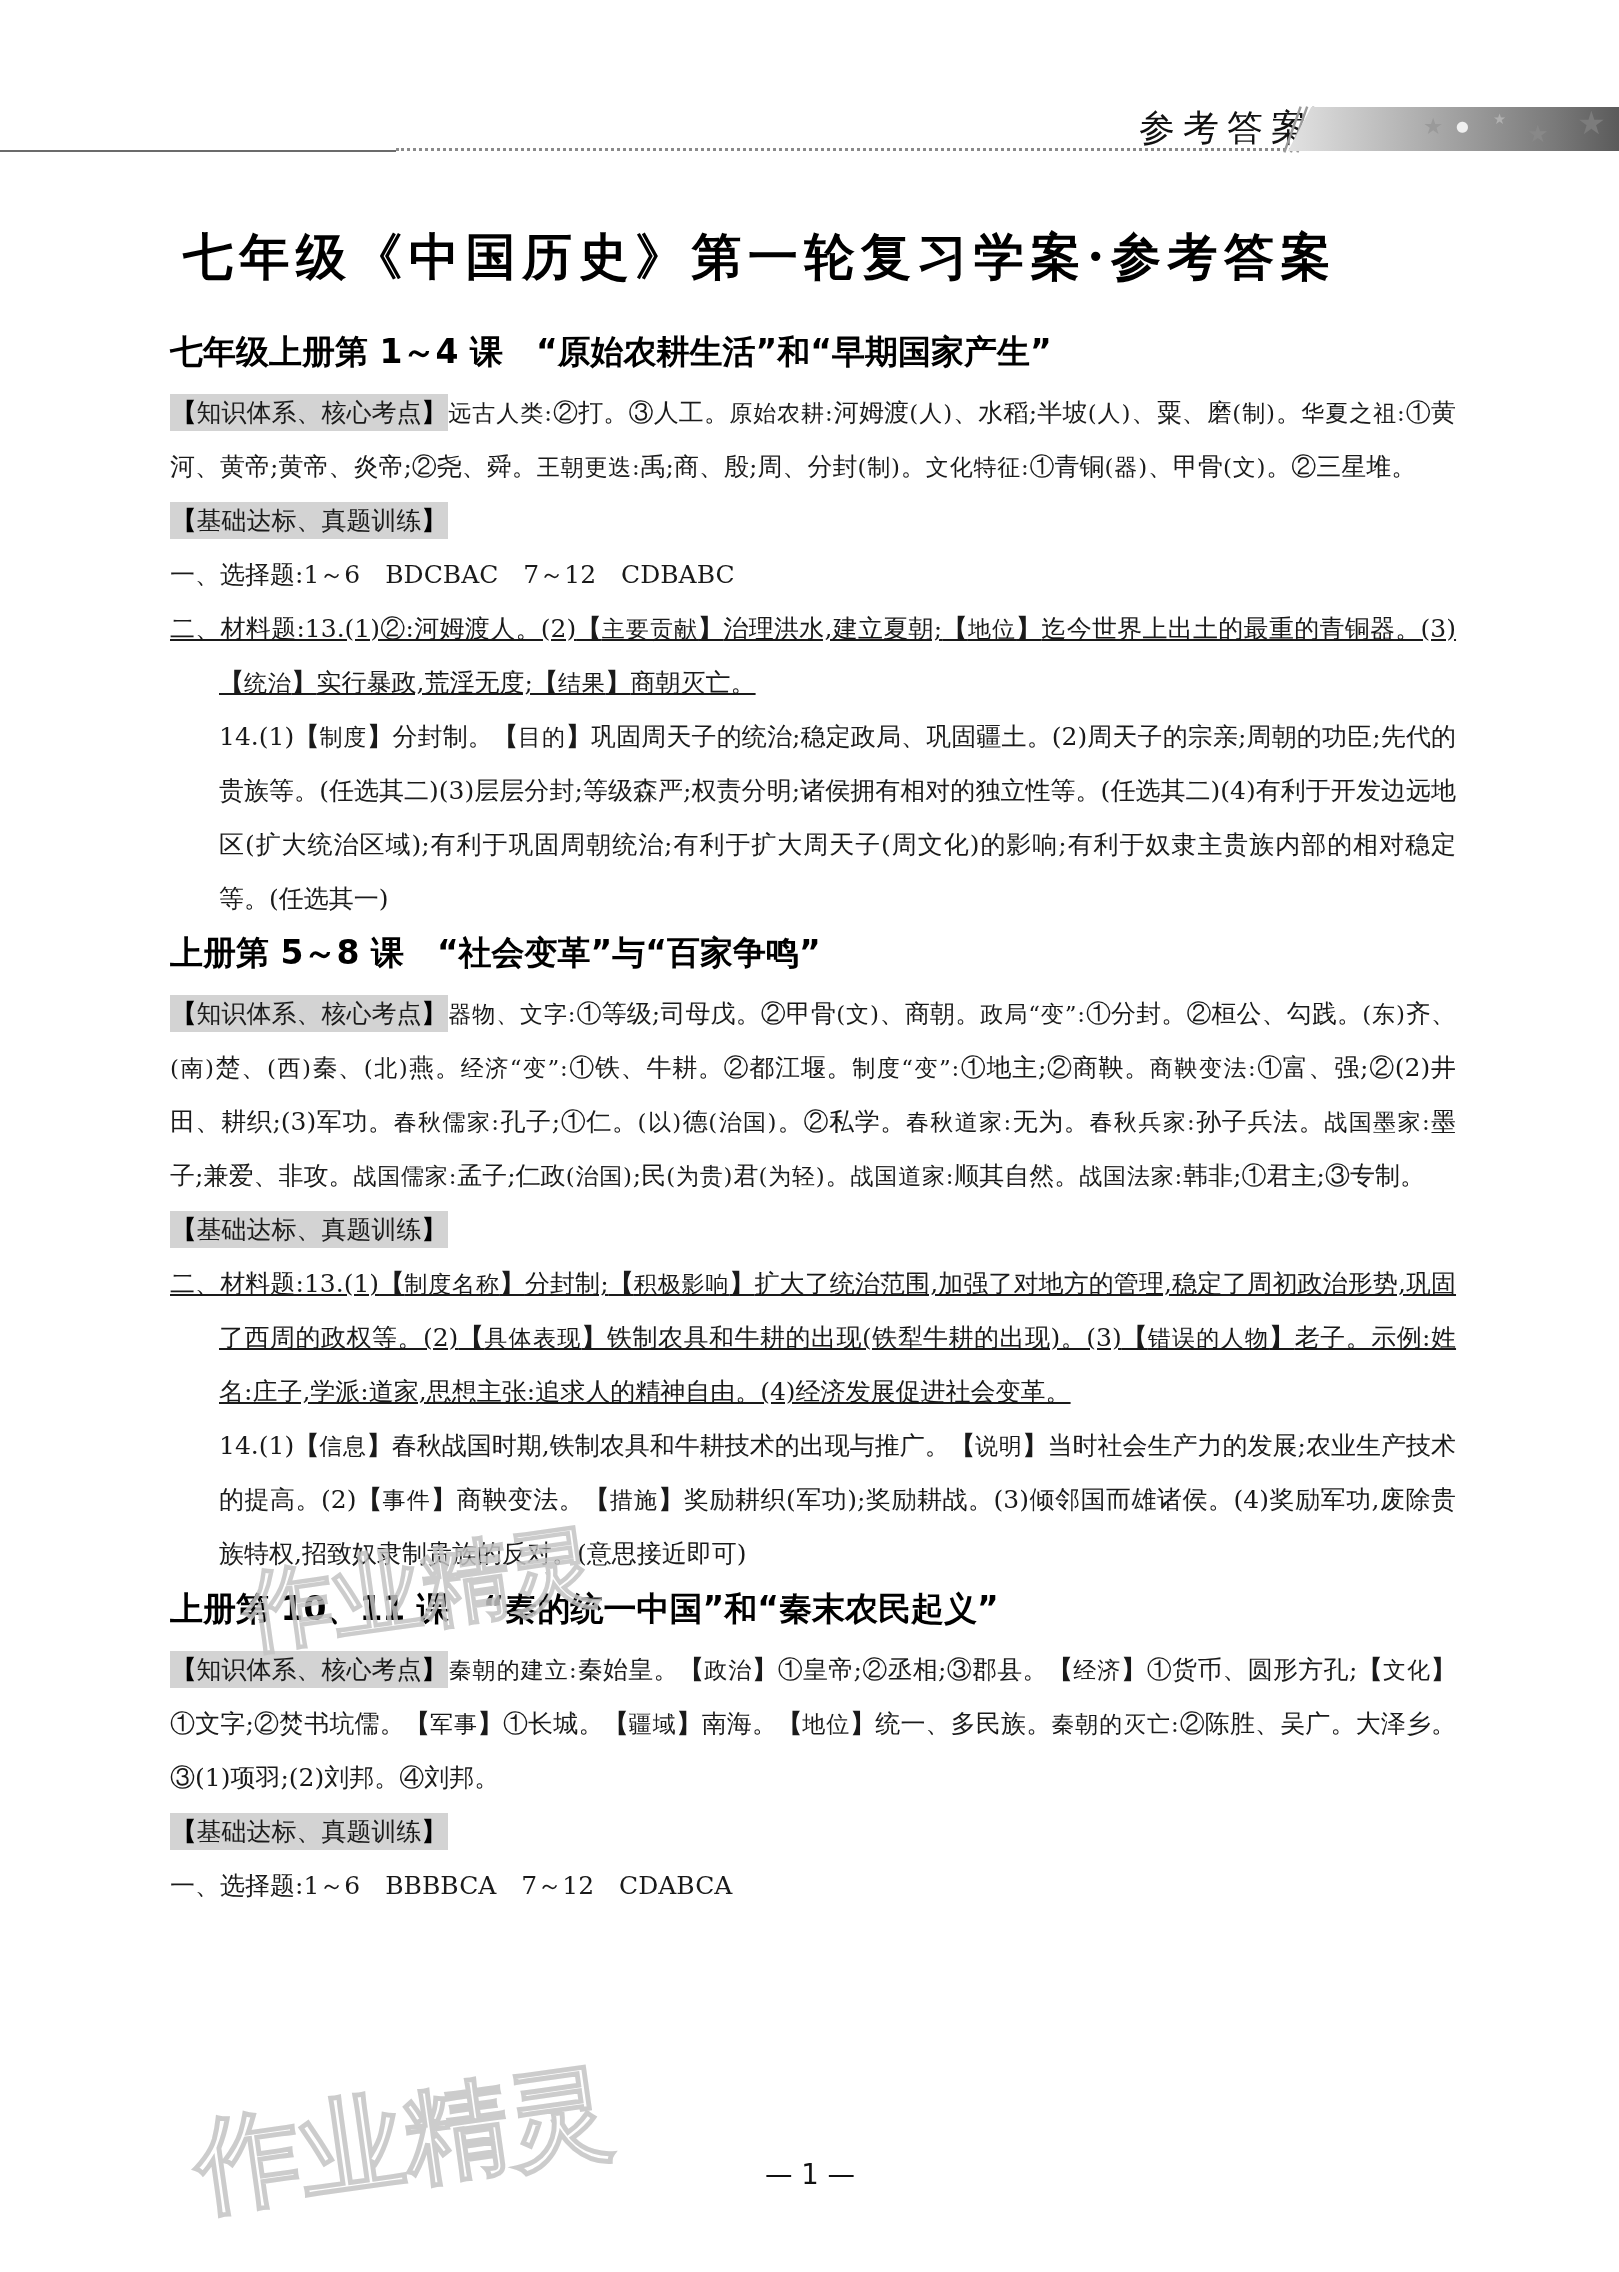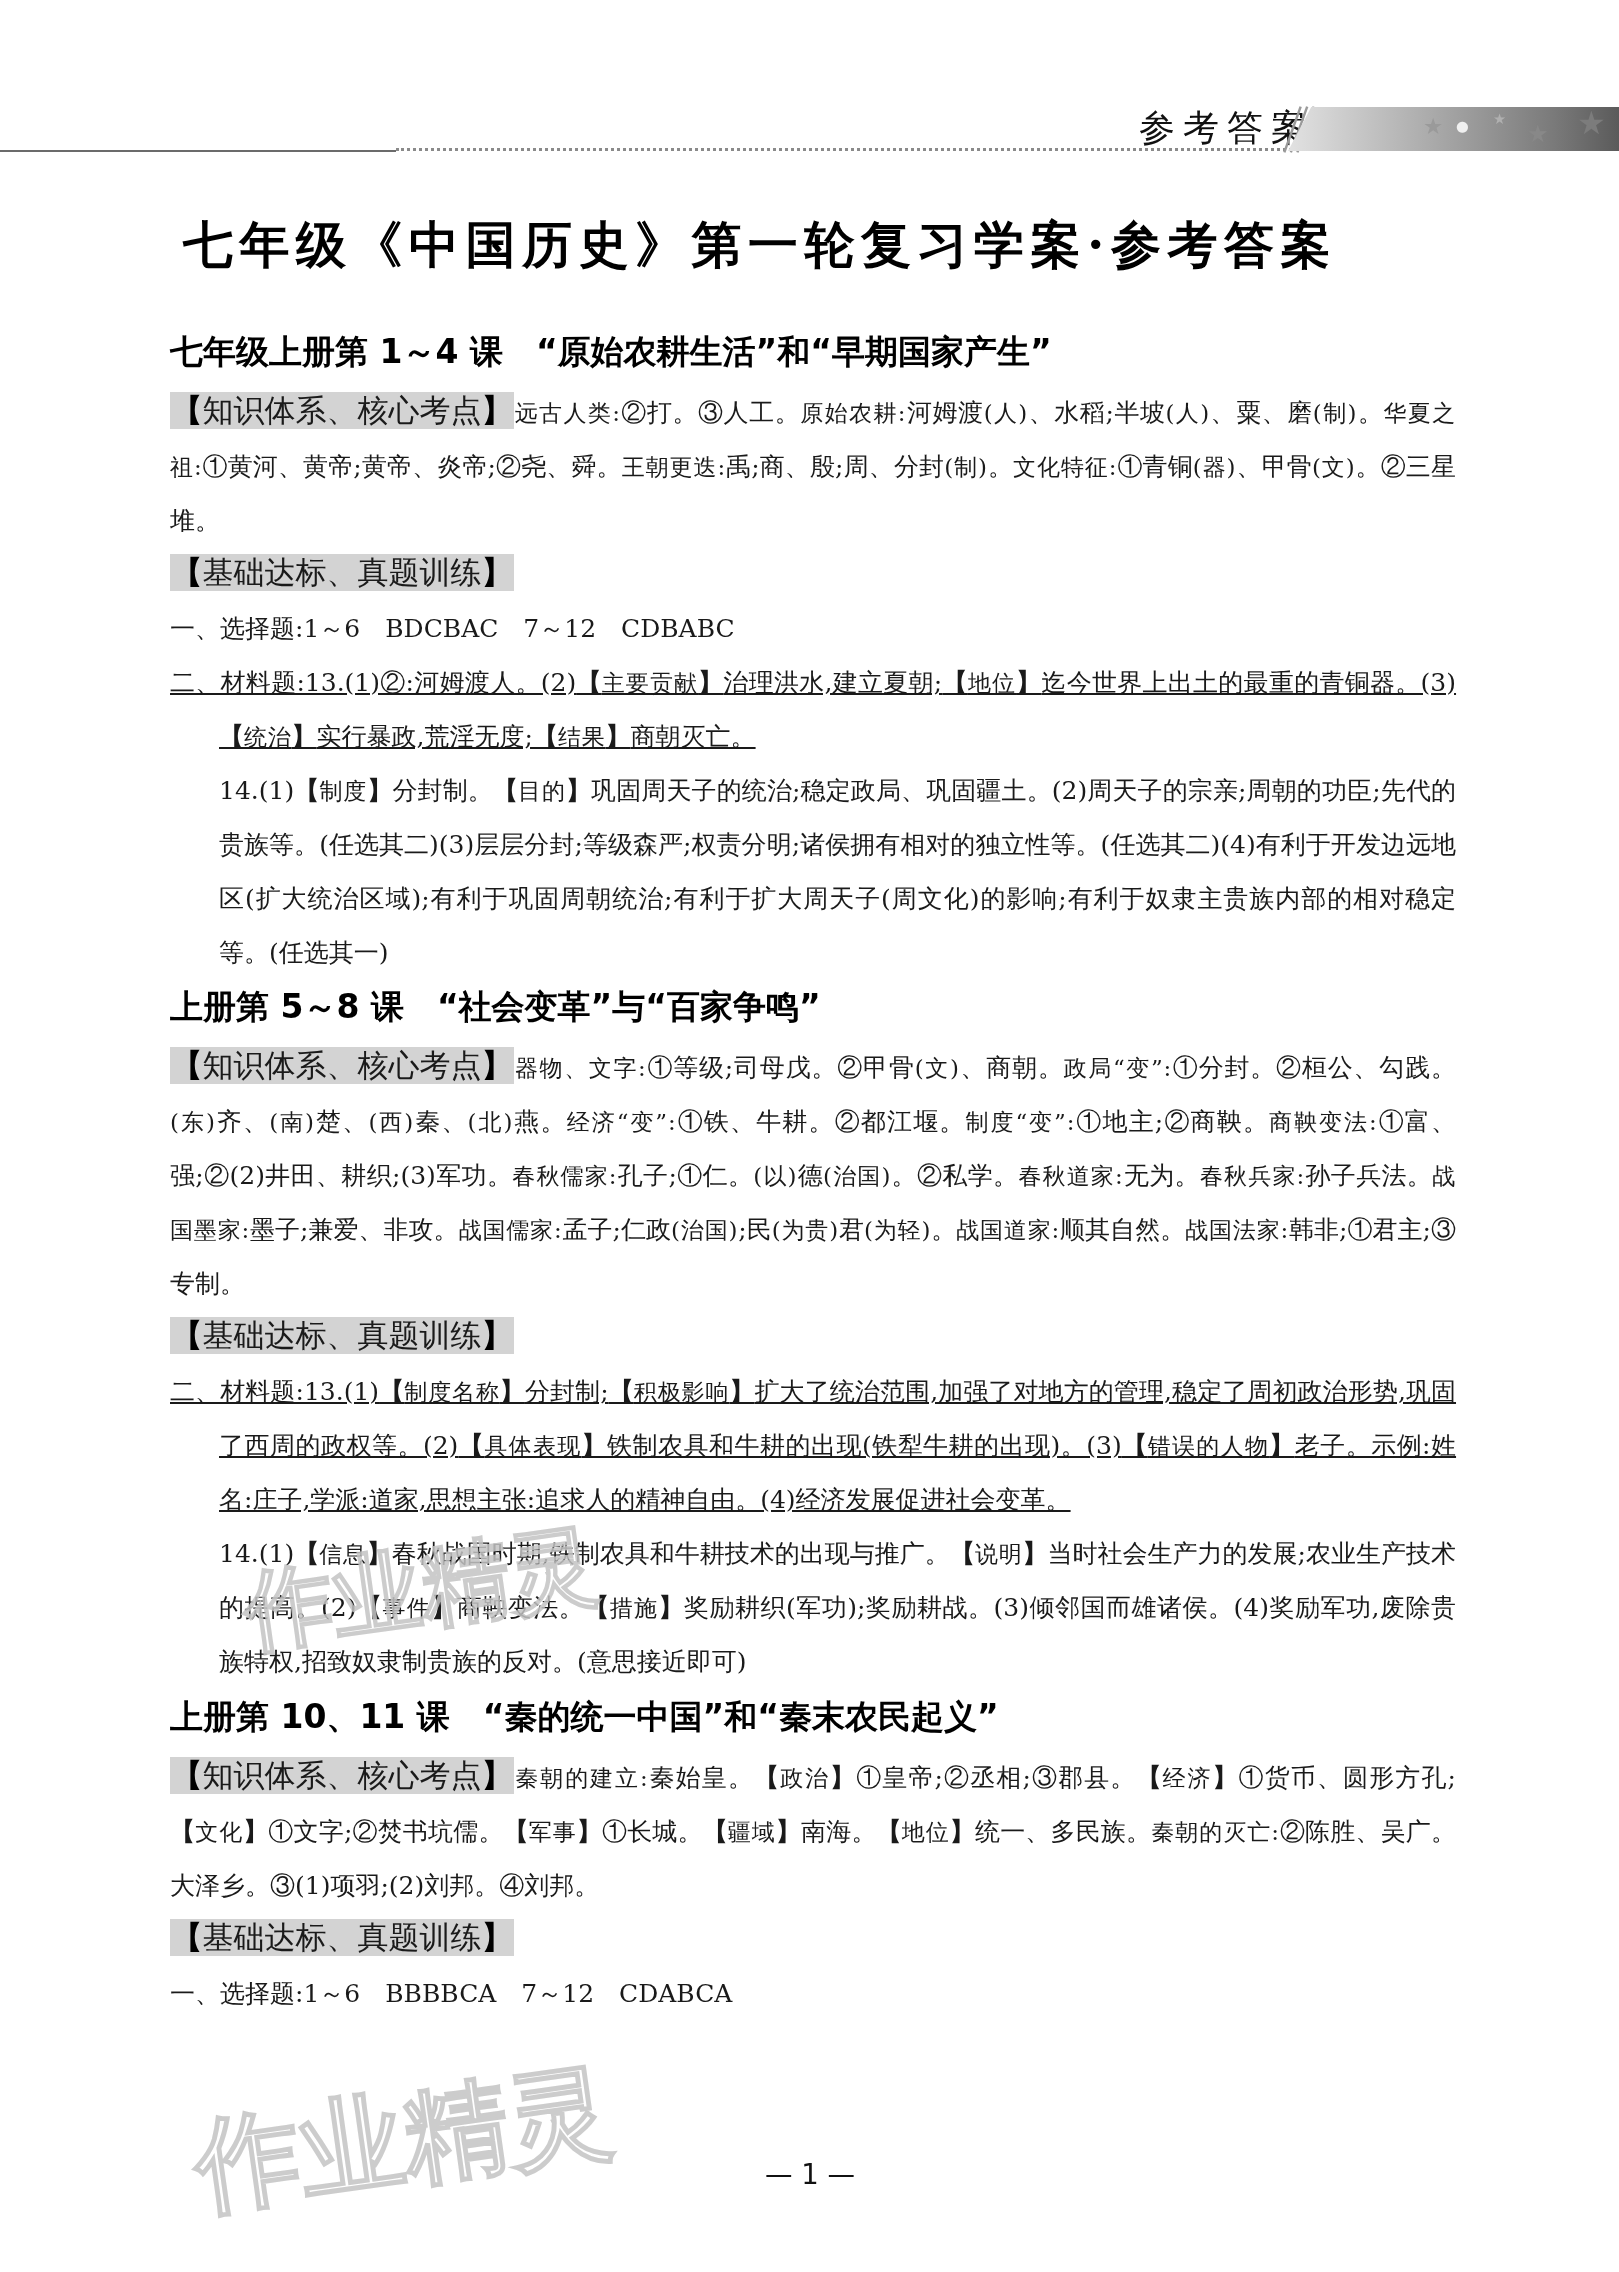"七年级《中国历史》第一轮复习学案·参考答案" .title { top: 212px -> 224px }
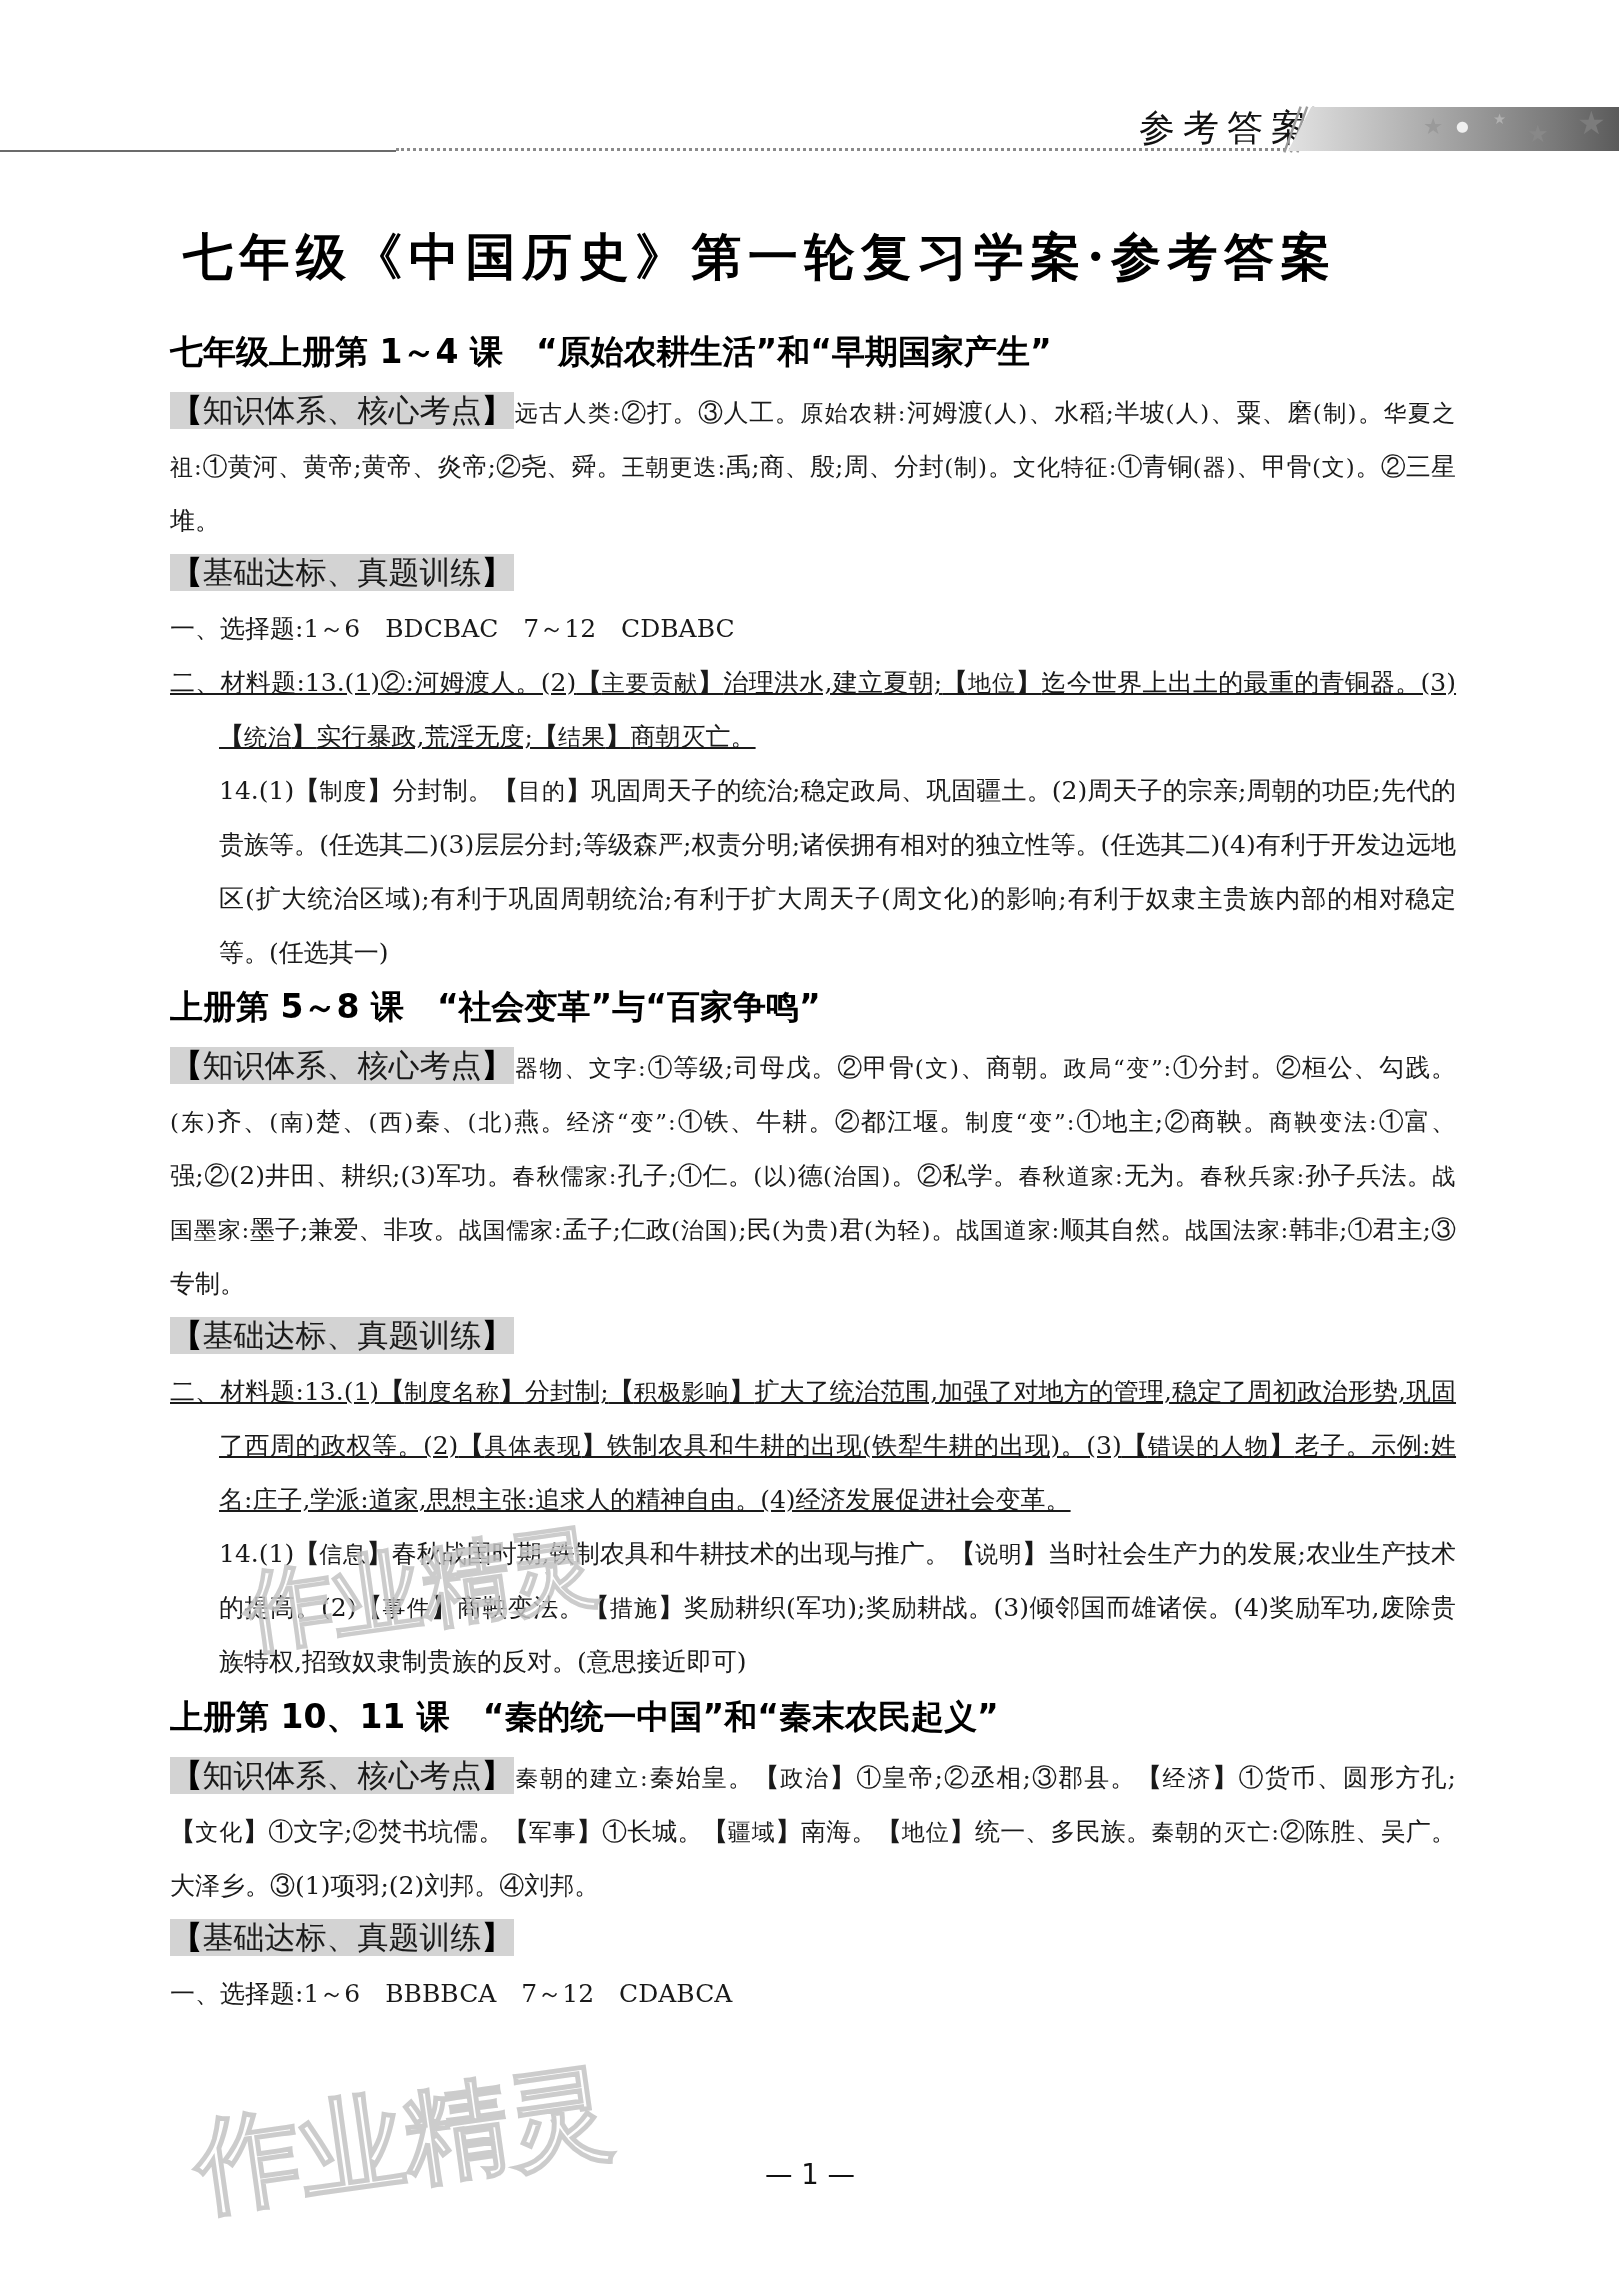"【知识体系、核心考点】" .tagbox { font-size: 31px -> 25px }
